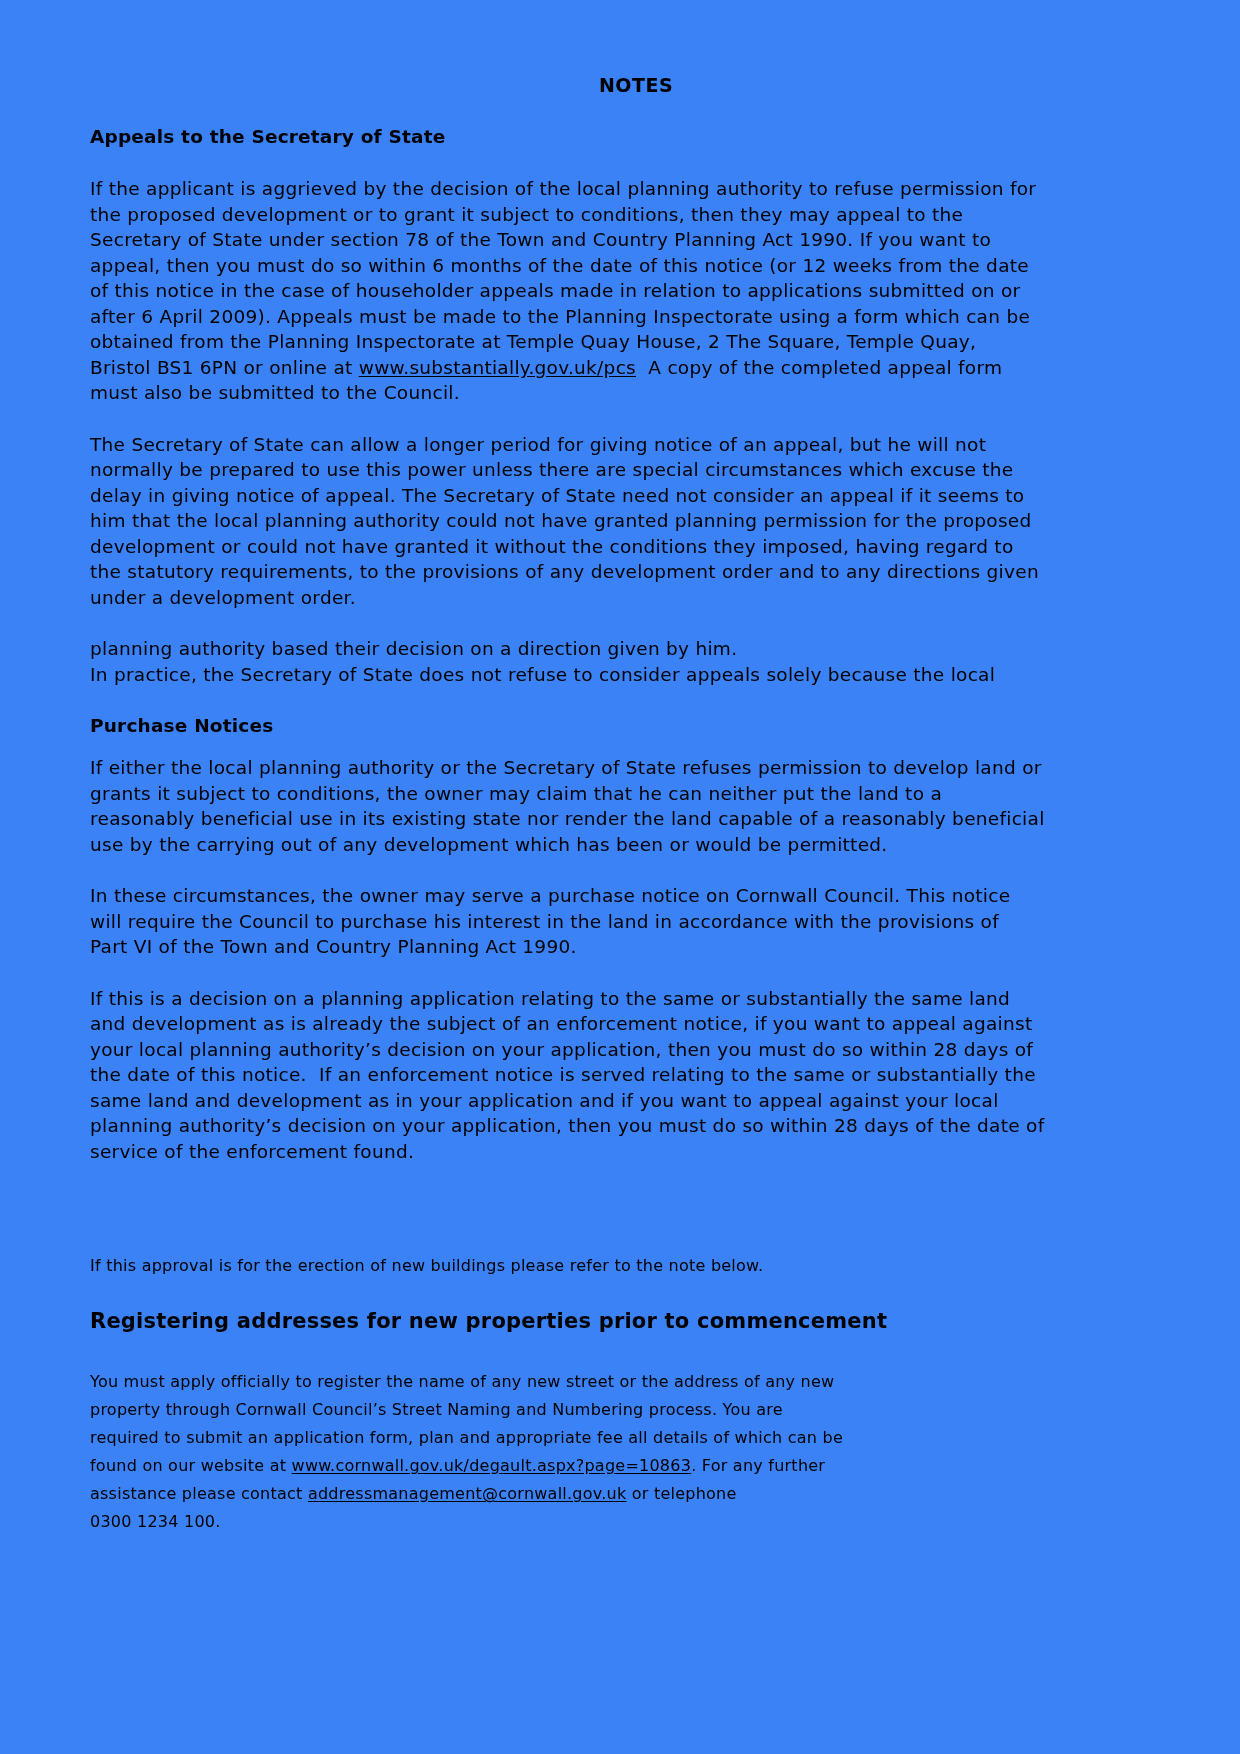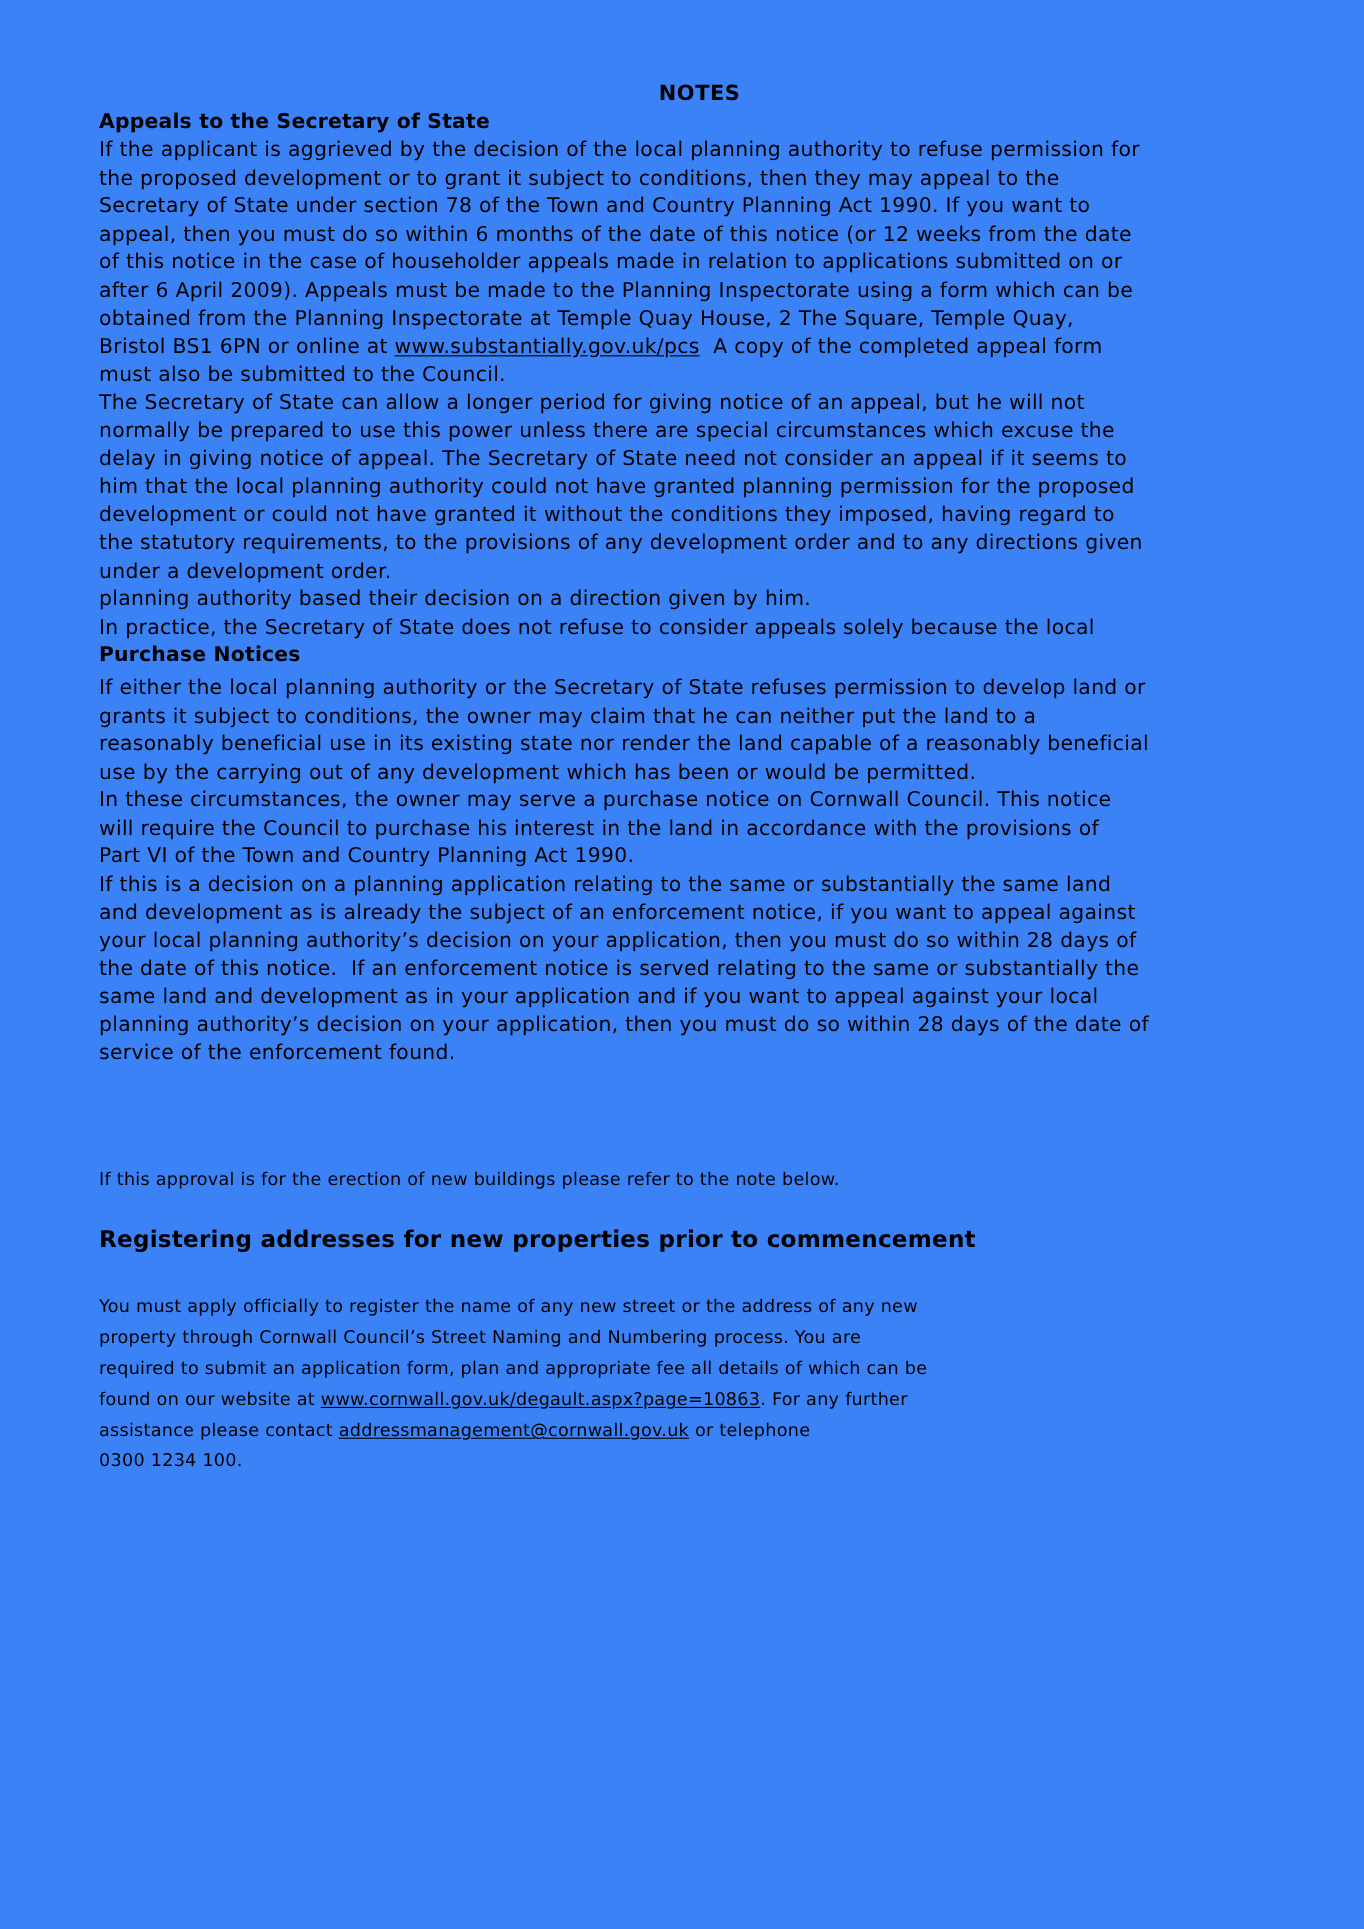"Appeals to the Secretary of" .section-heading { margin-top: none -> 26px }
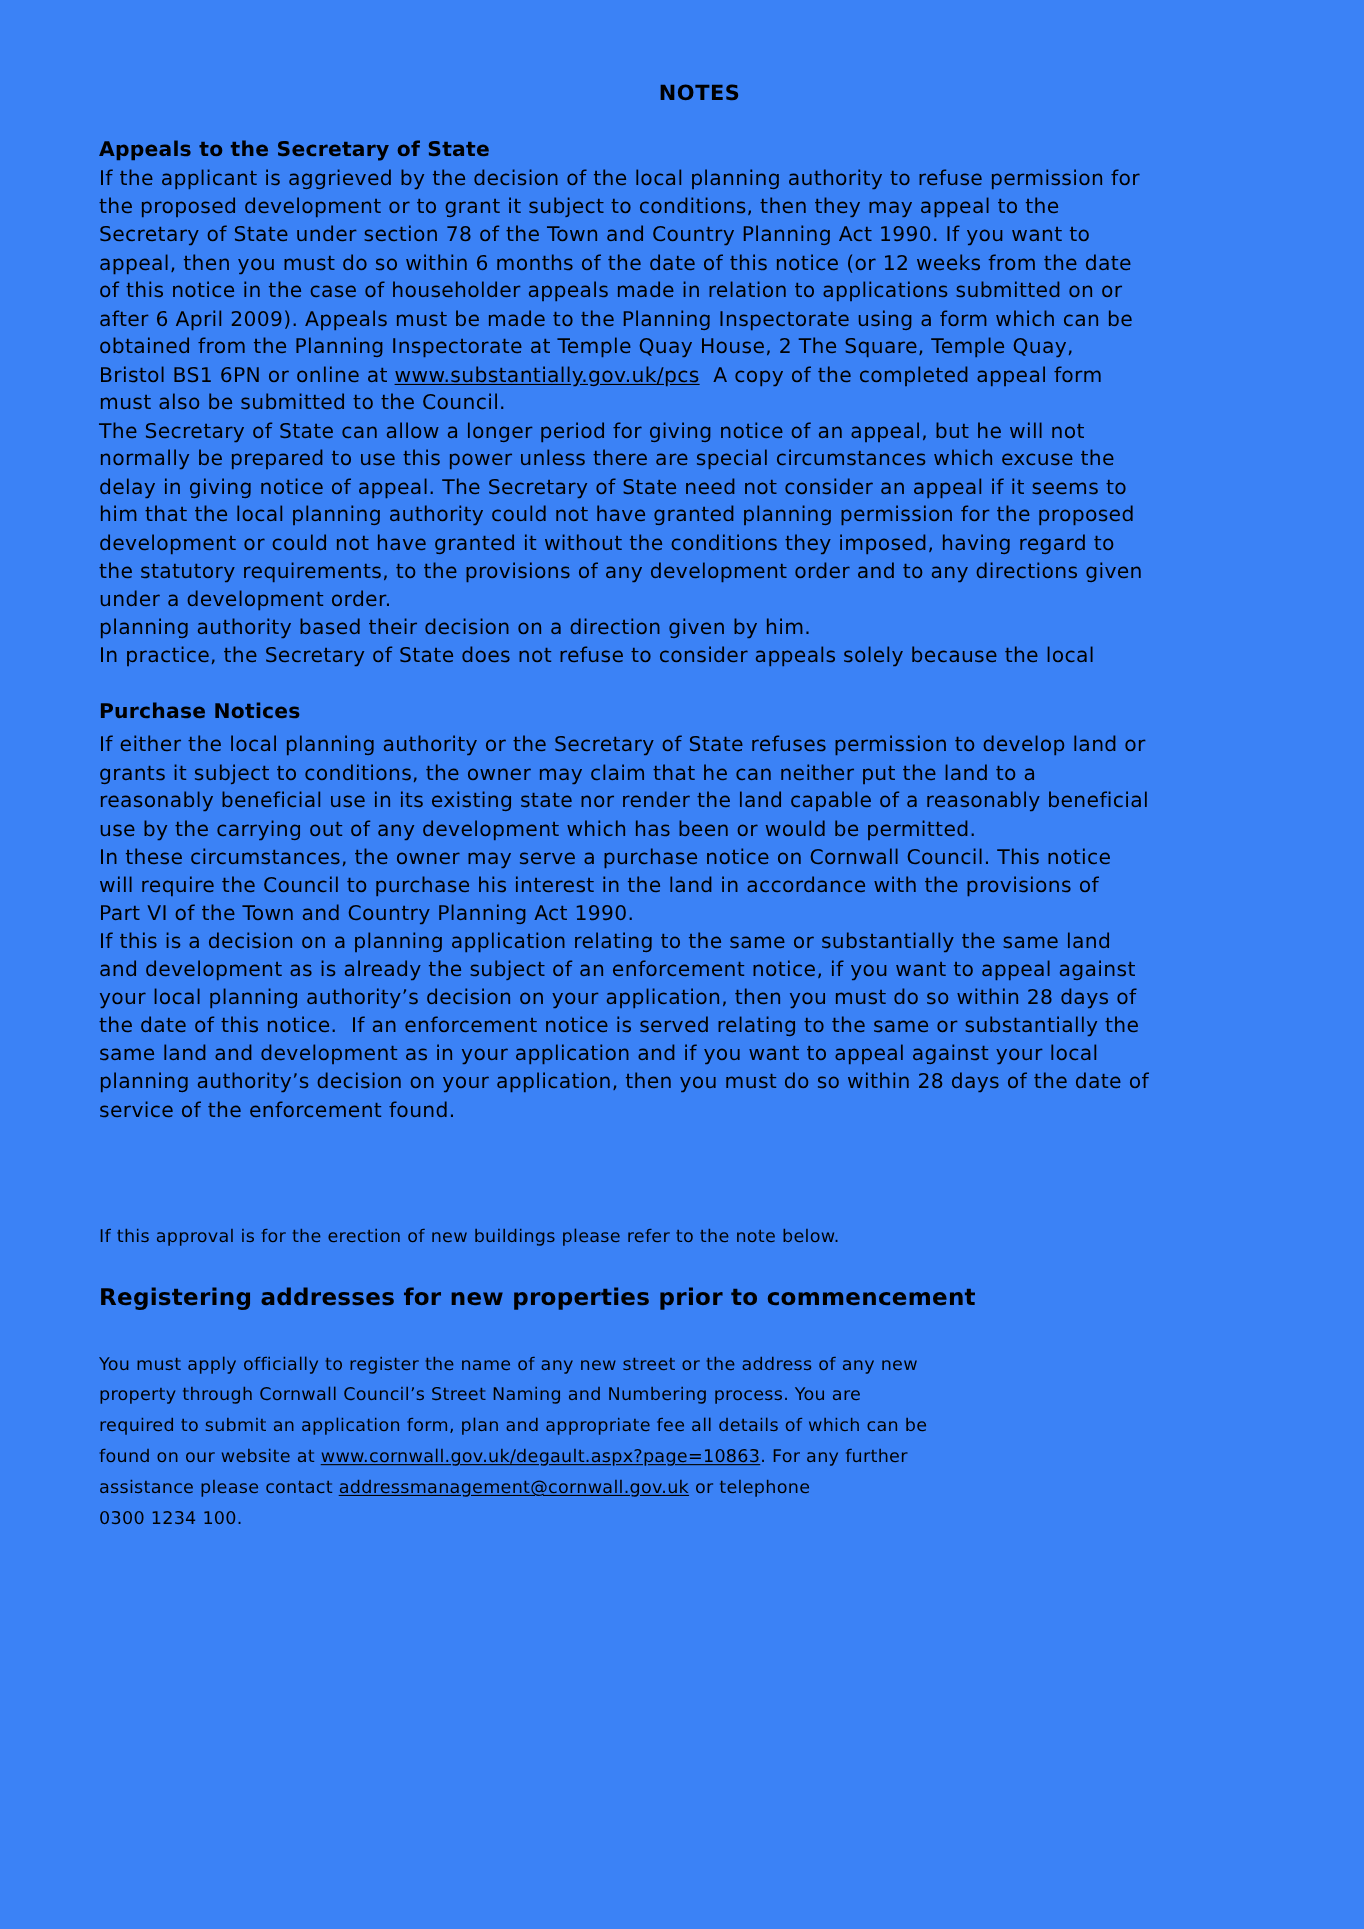"If the applicant is aggrieved" .para { margin-top: none -> 26px }
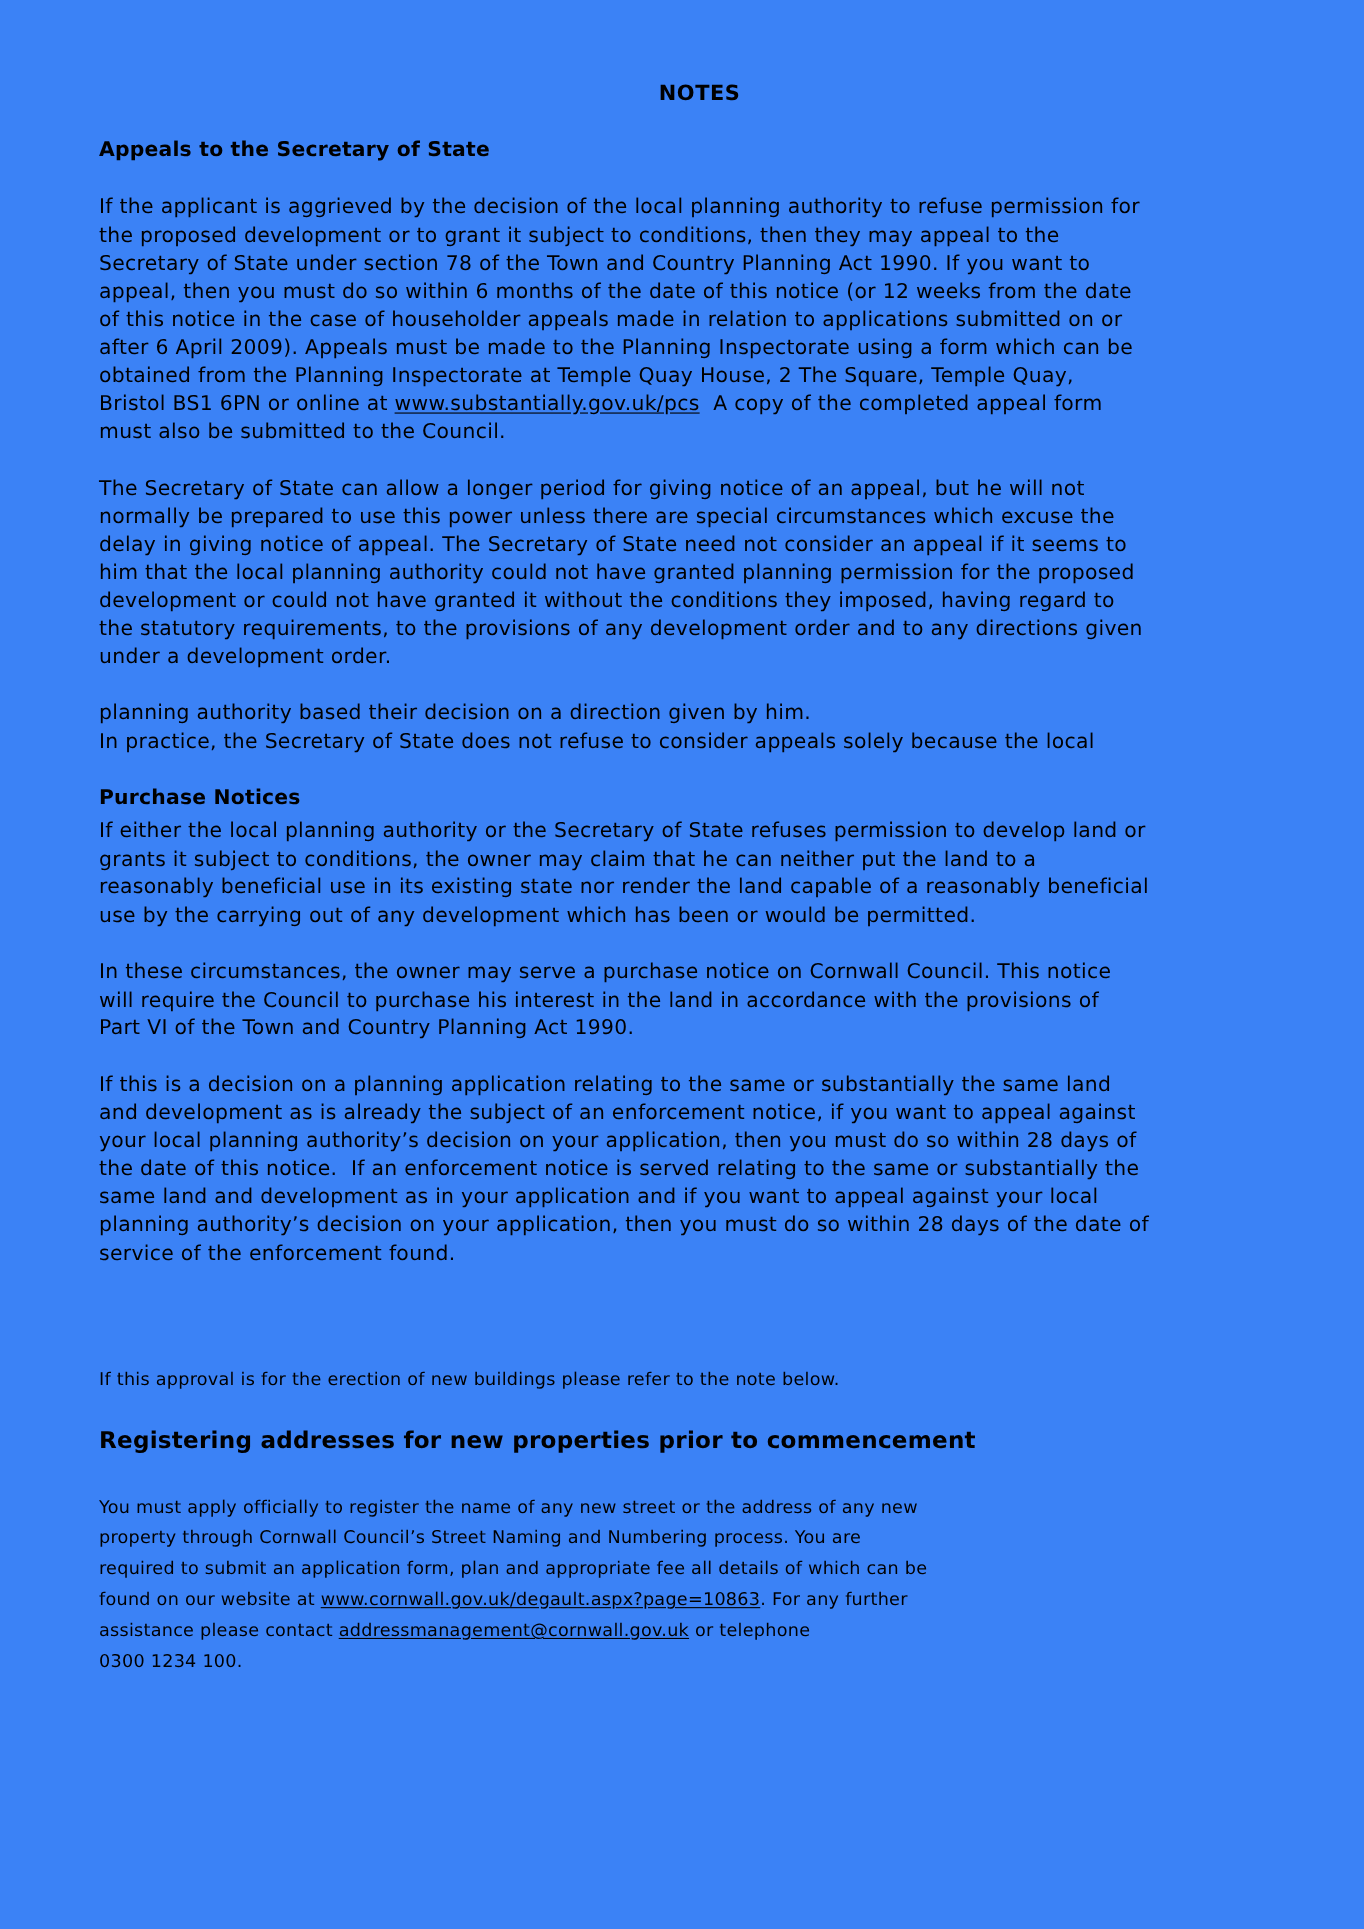"If either the local planning" .para.tight { margin-top: 4px -> 16px }
